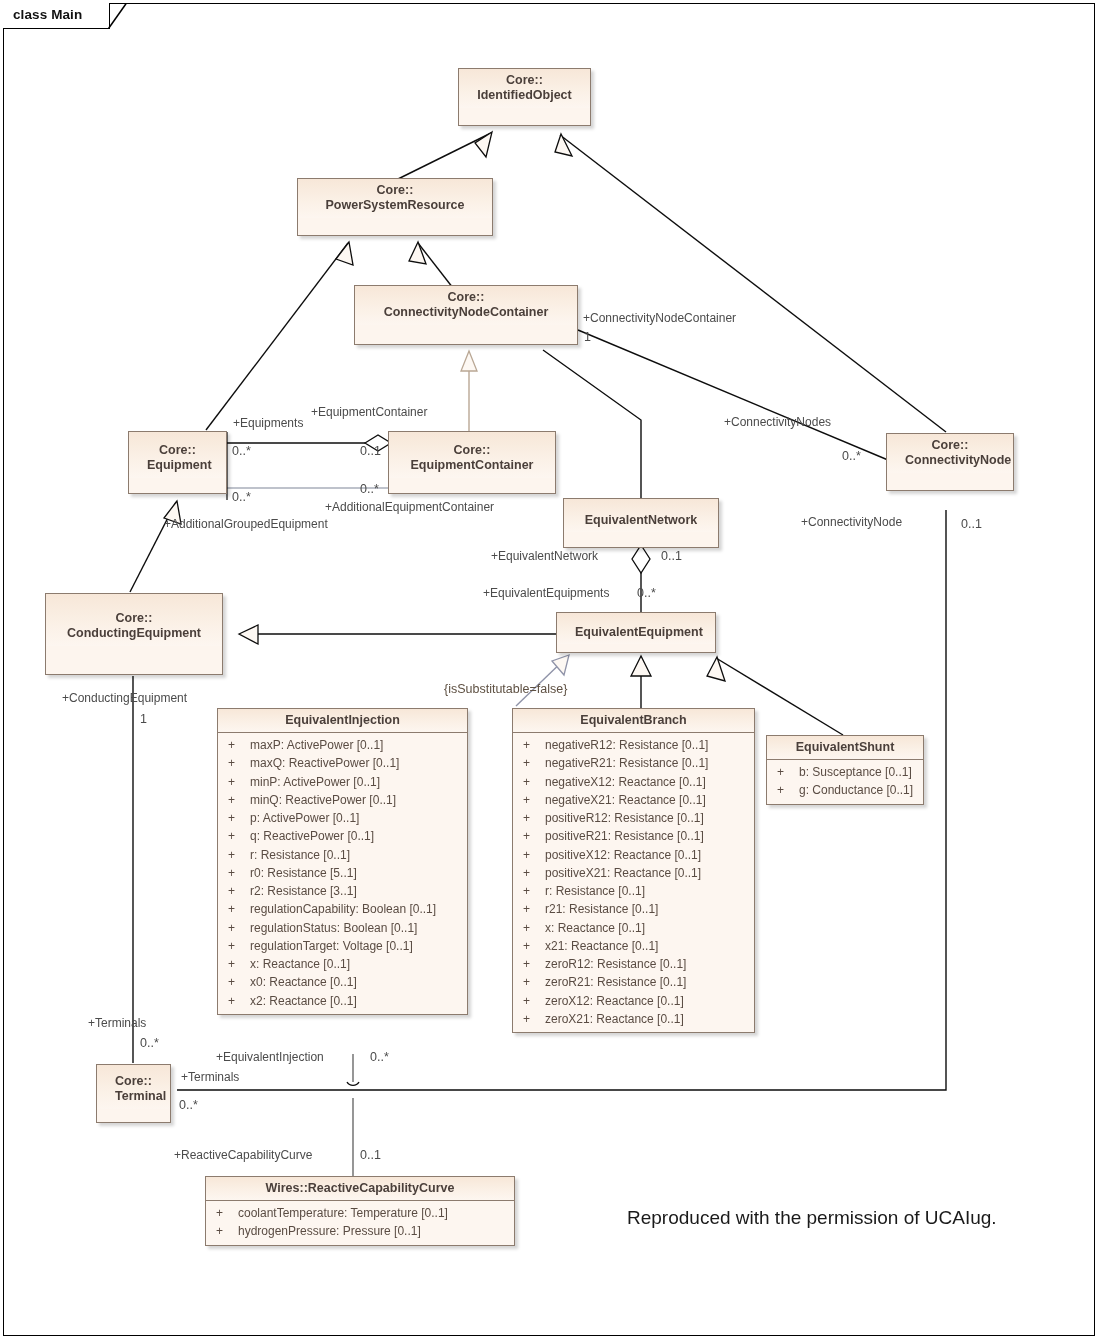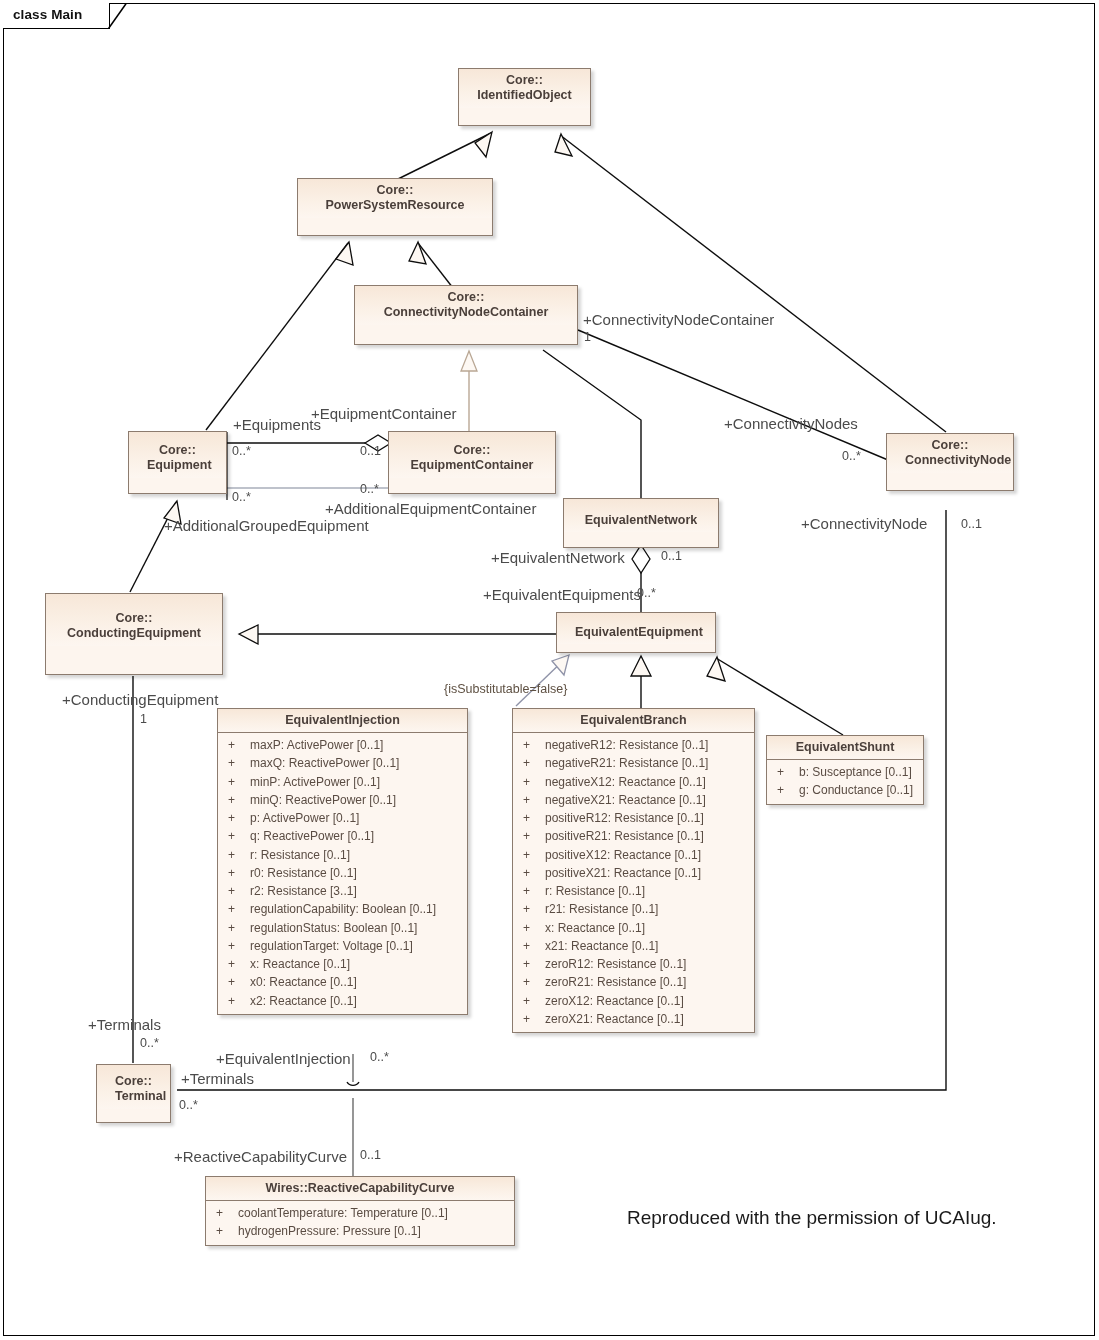"+ConnectivityNodeContainer" .lbl { font-size: 15px -> 12px }
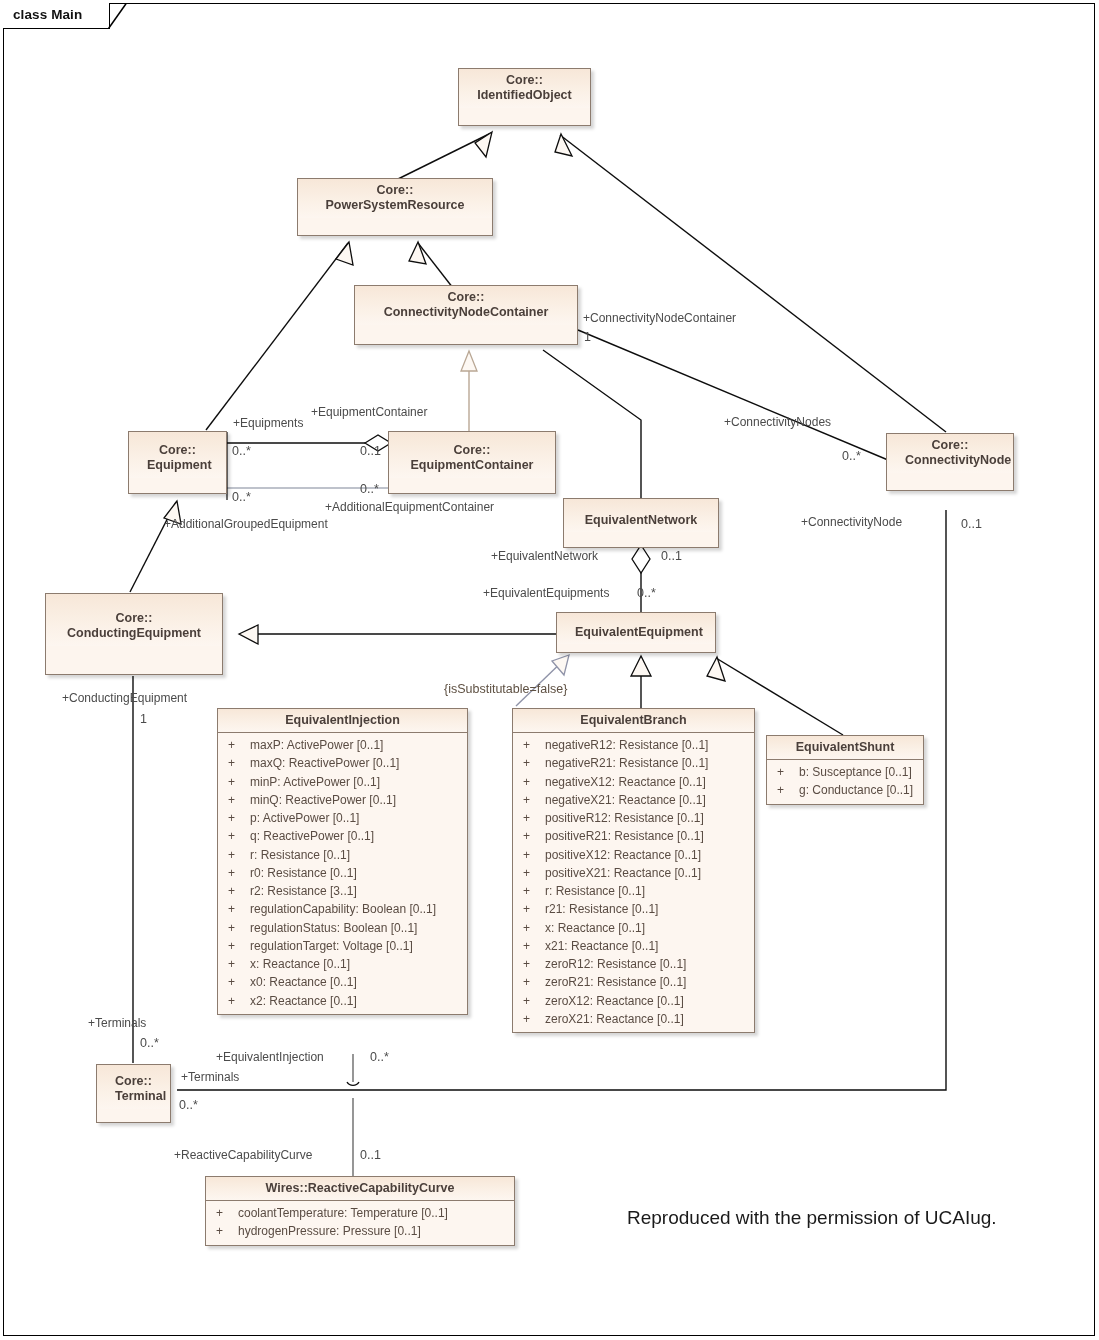"r0: Resistance [0..1]" span.sig { text: 0..1 -> 5..1 }
